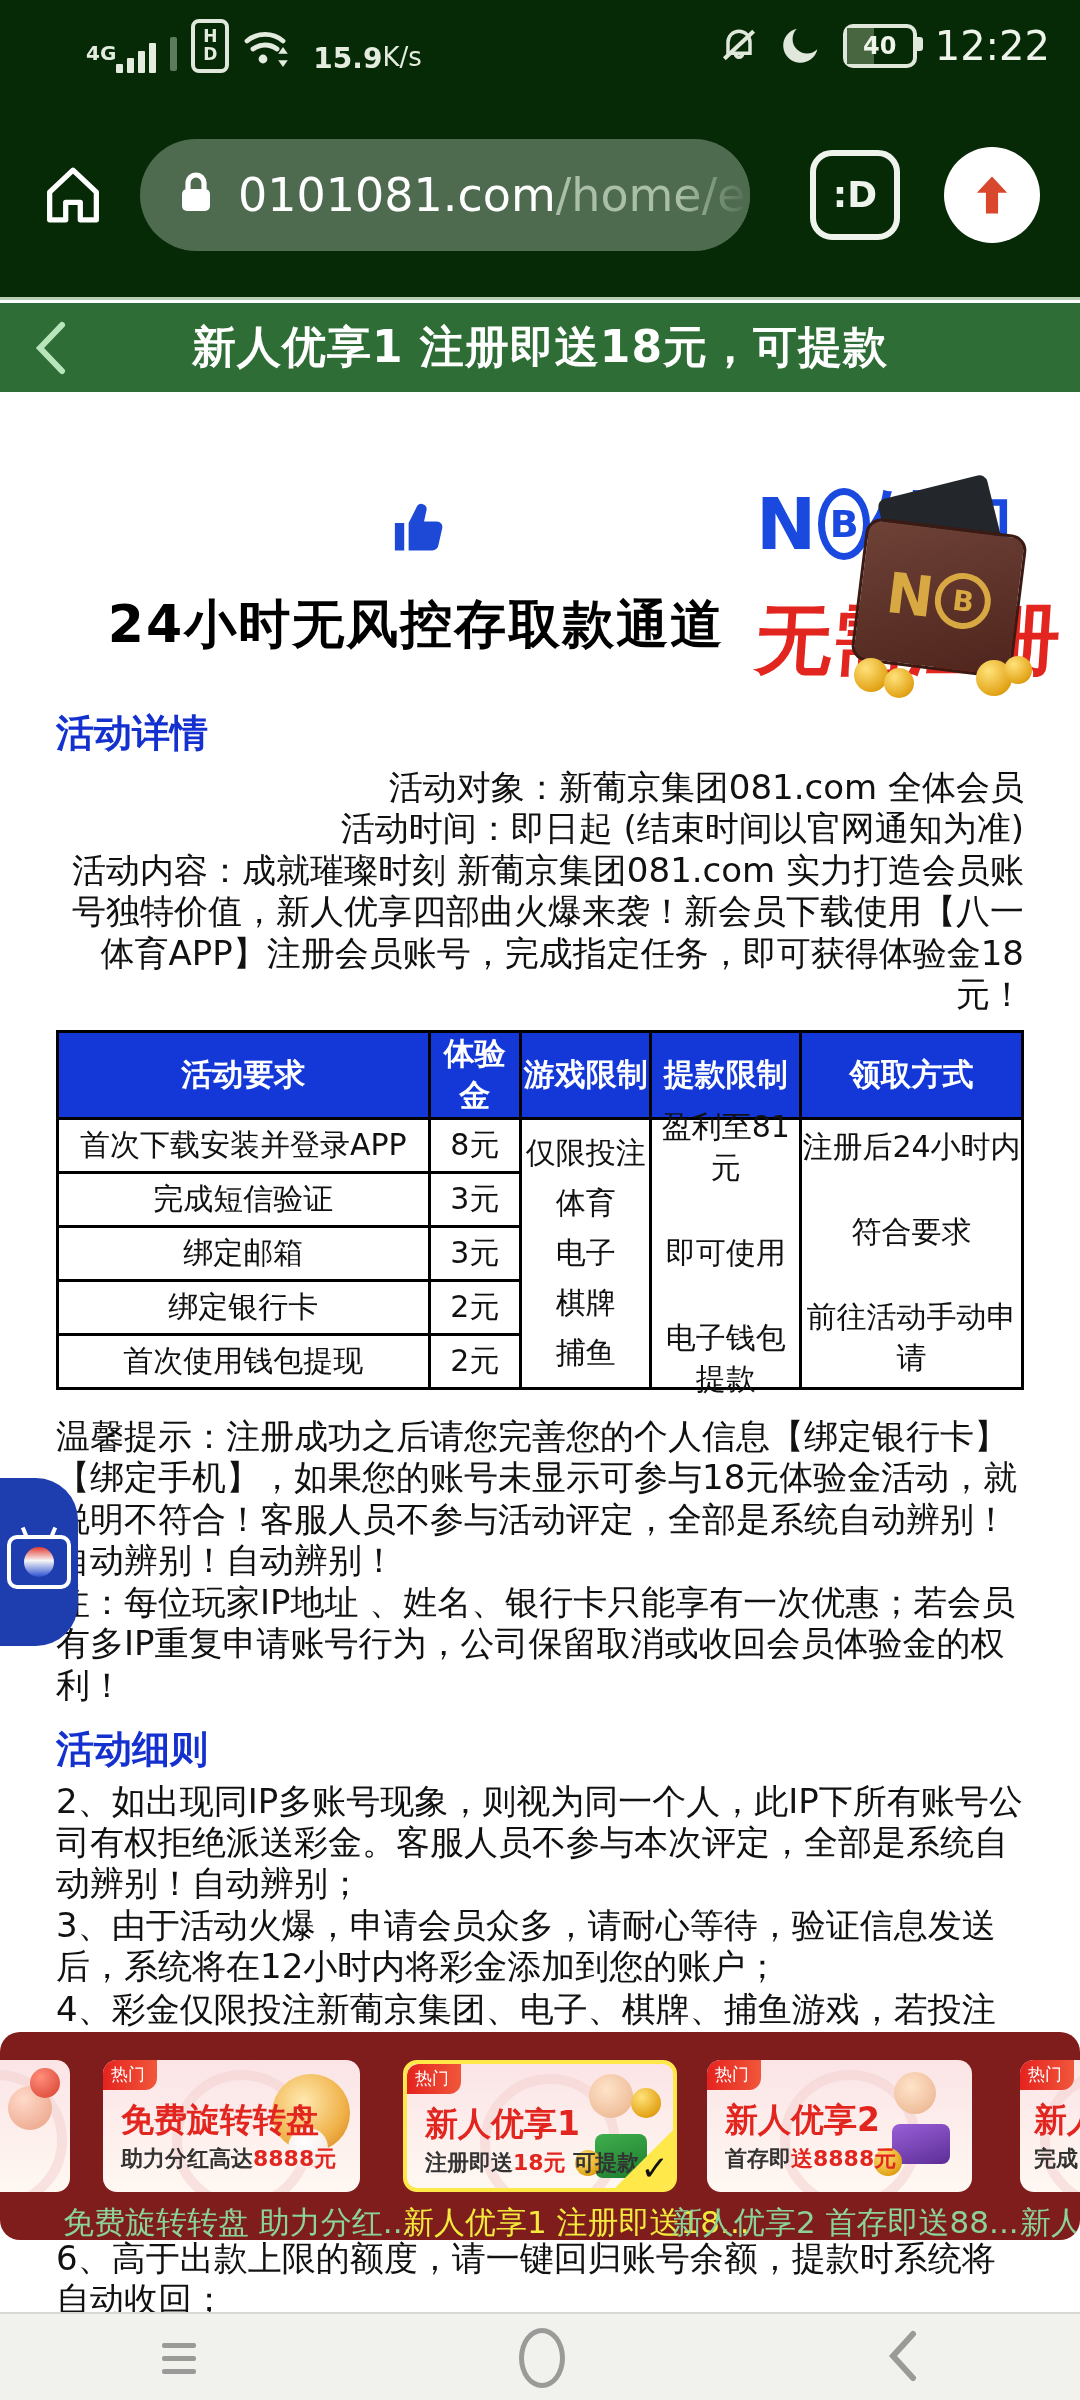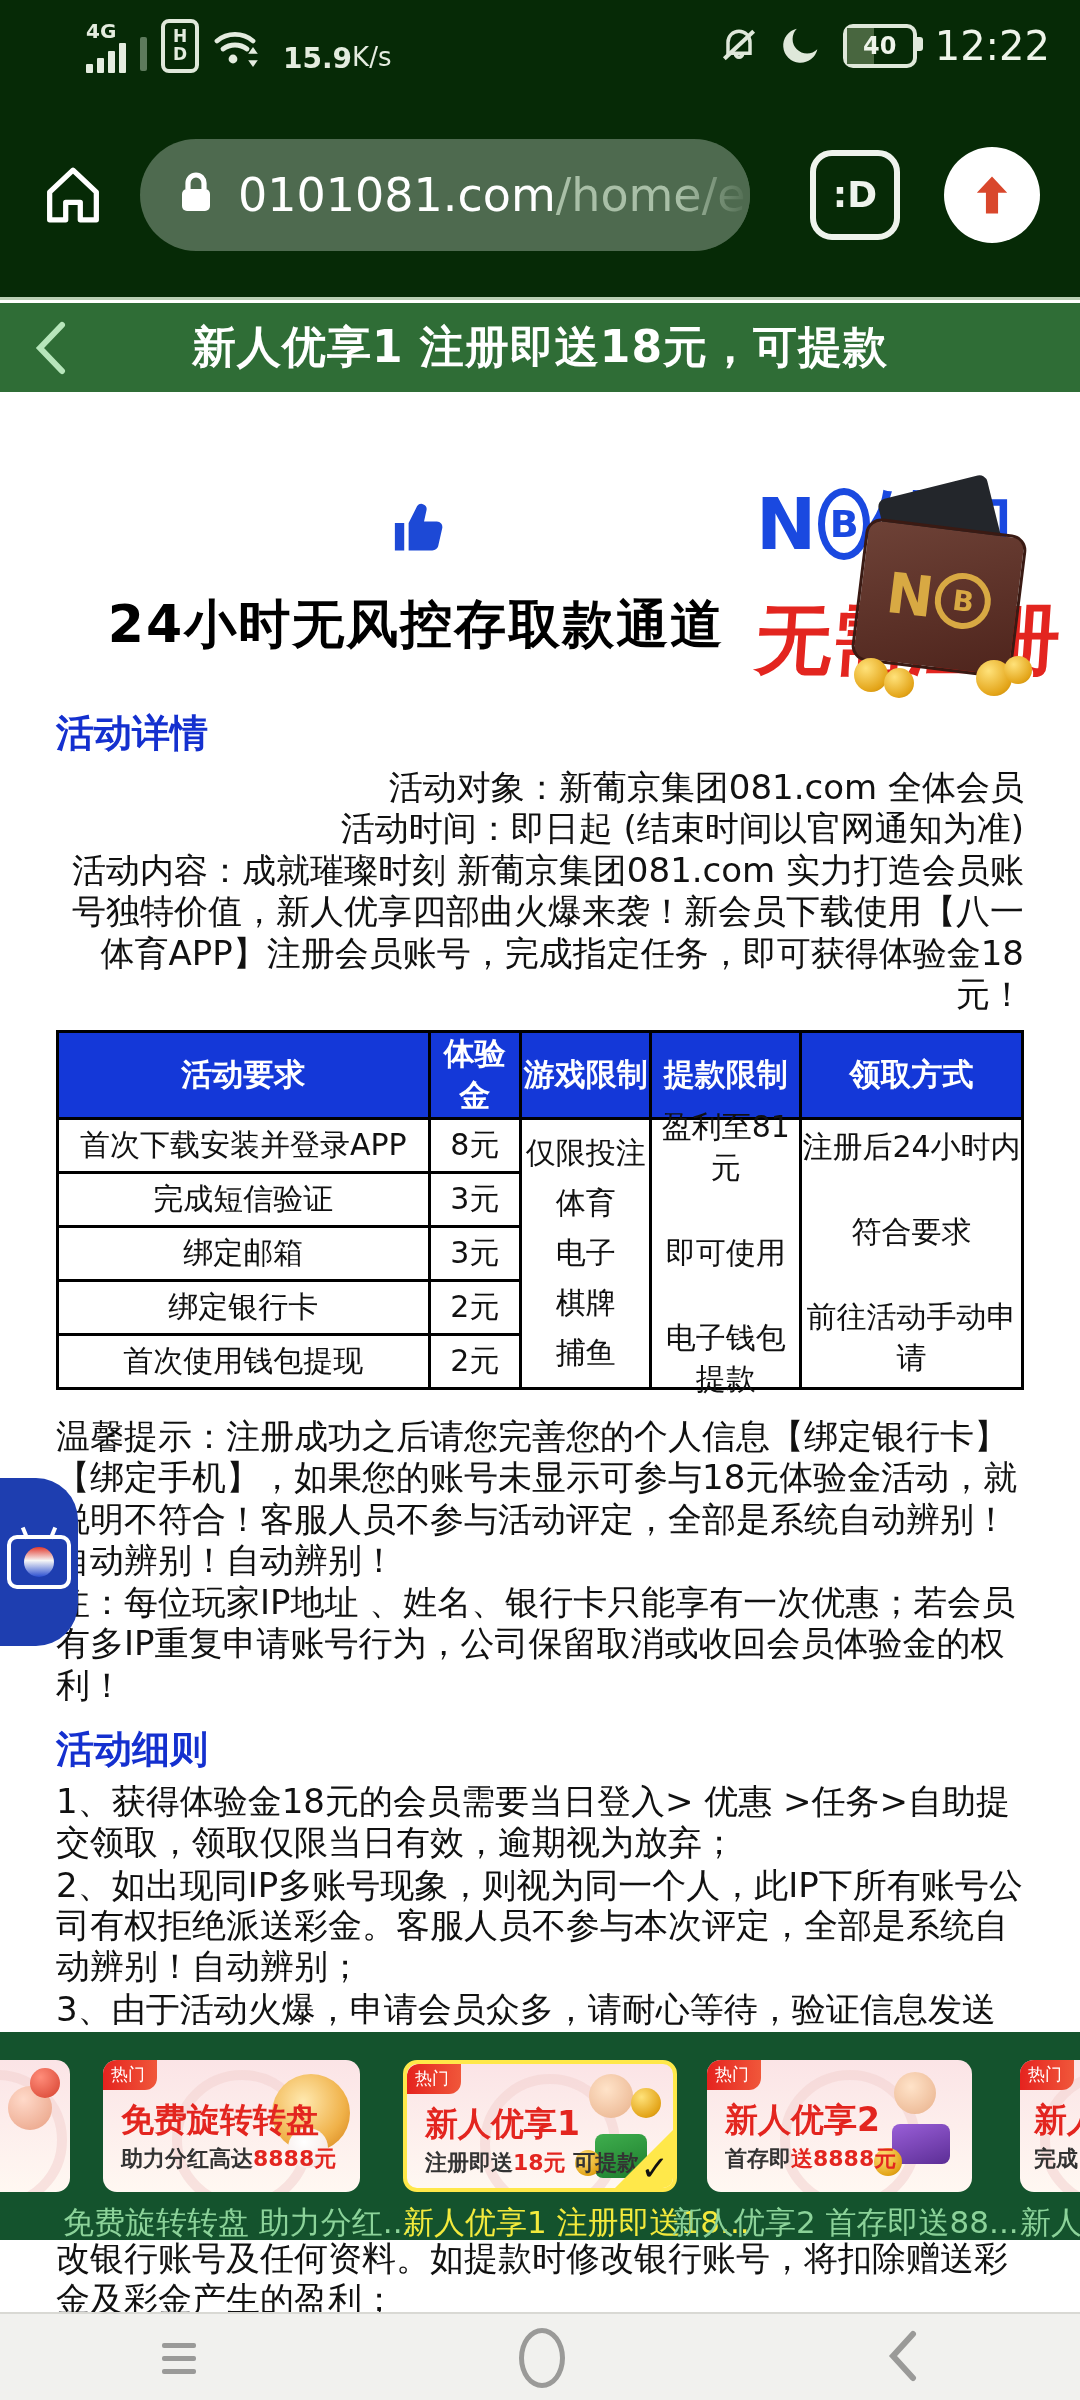"4G" .sig-wrap { flex-direction: column -> none }
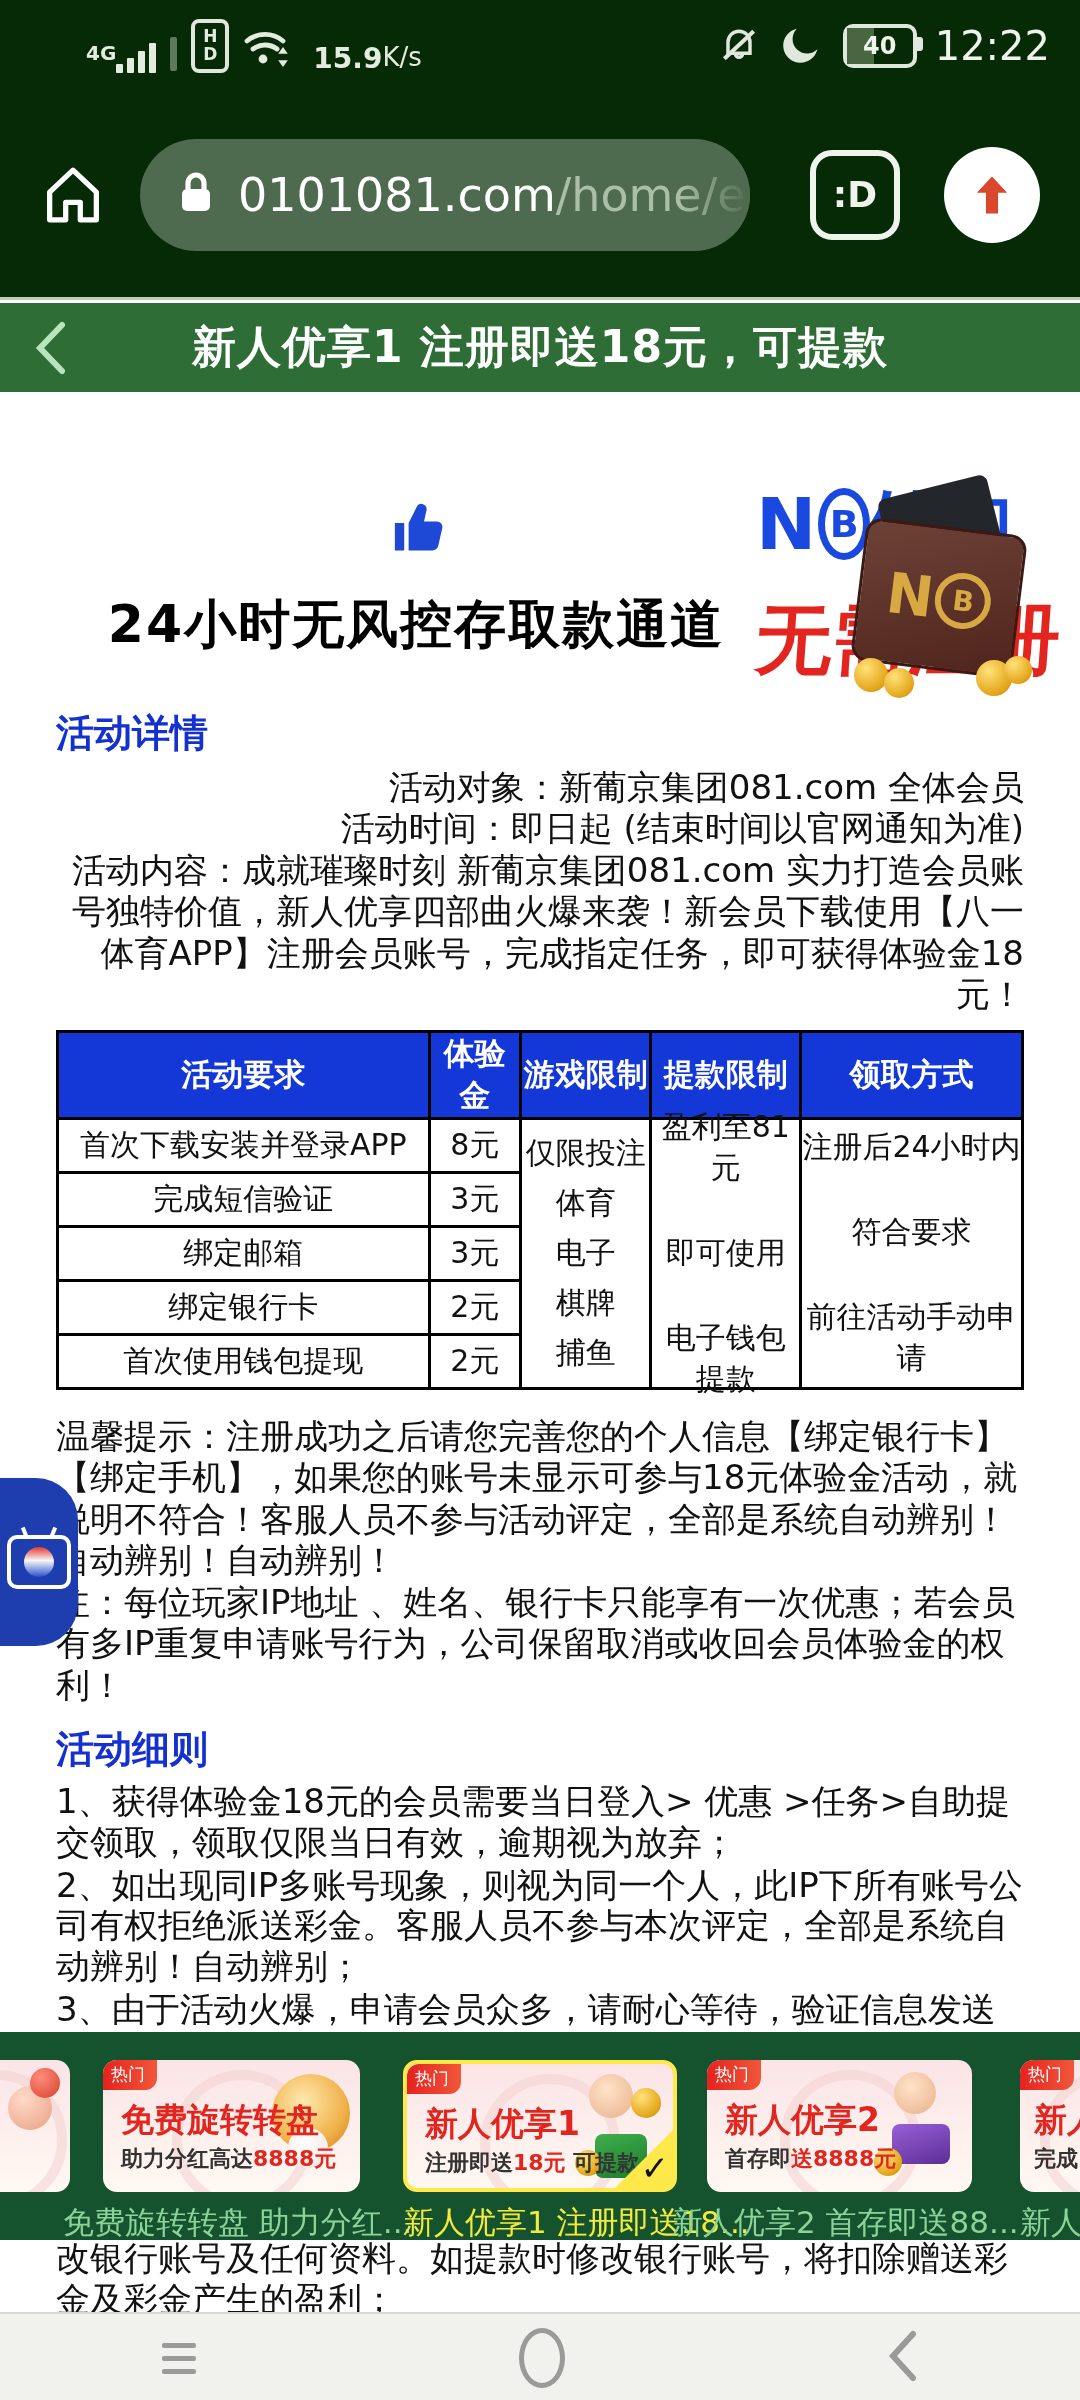"1、获得体验金18元的会员需要当日登入> 优惠" div { html: <div>1、获得体验金18元的会员需要当日登入&gt; 优惠 &gt;任务&gt;自助提交领取，领取仅限当日有效，逾期视为放弃；</div> -> none }
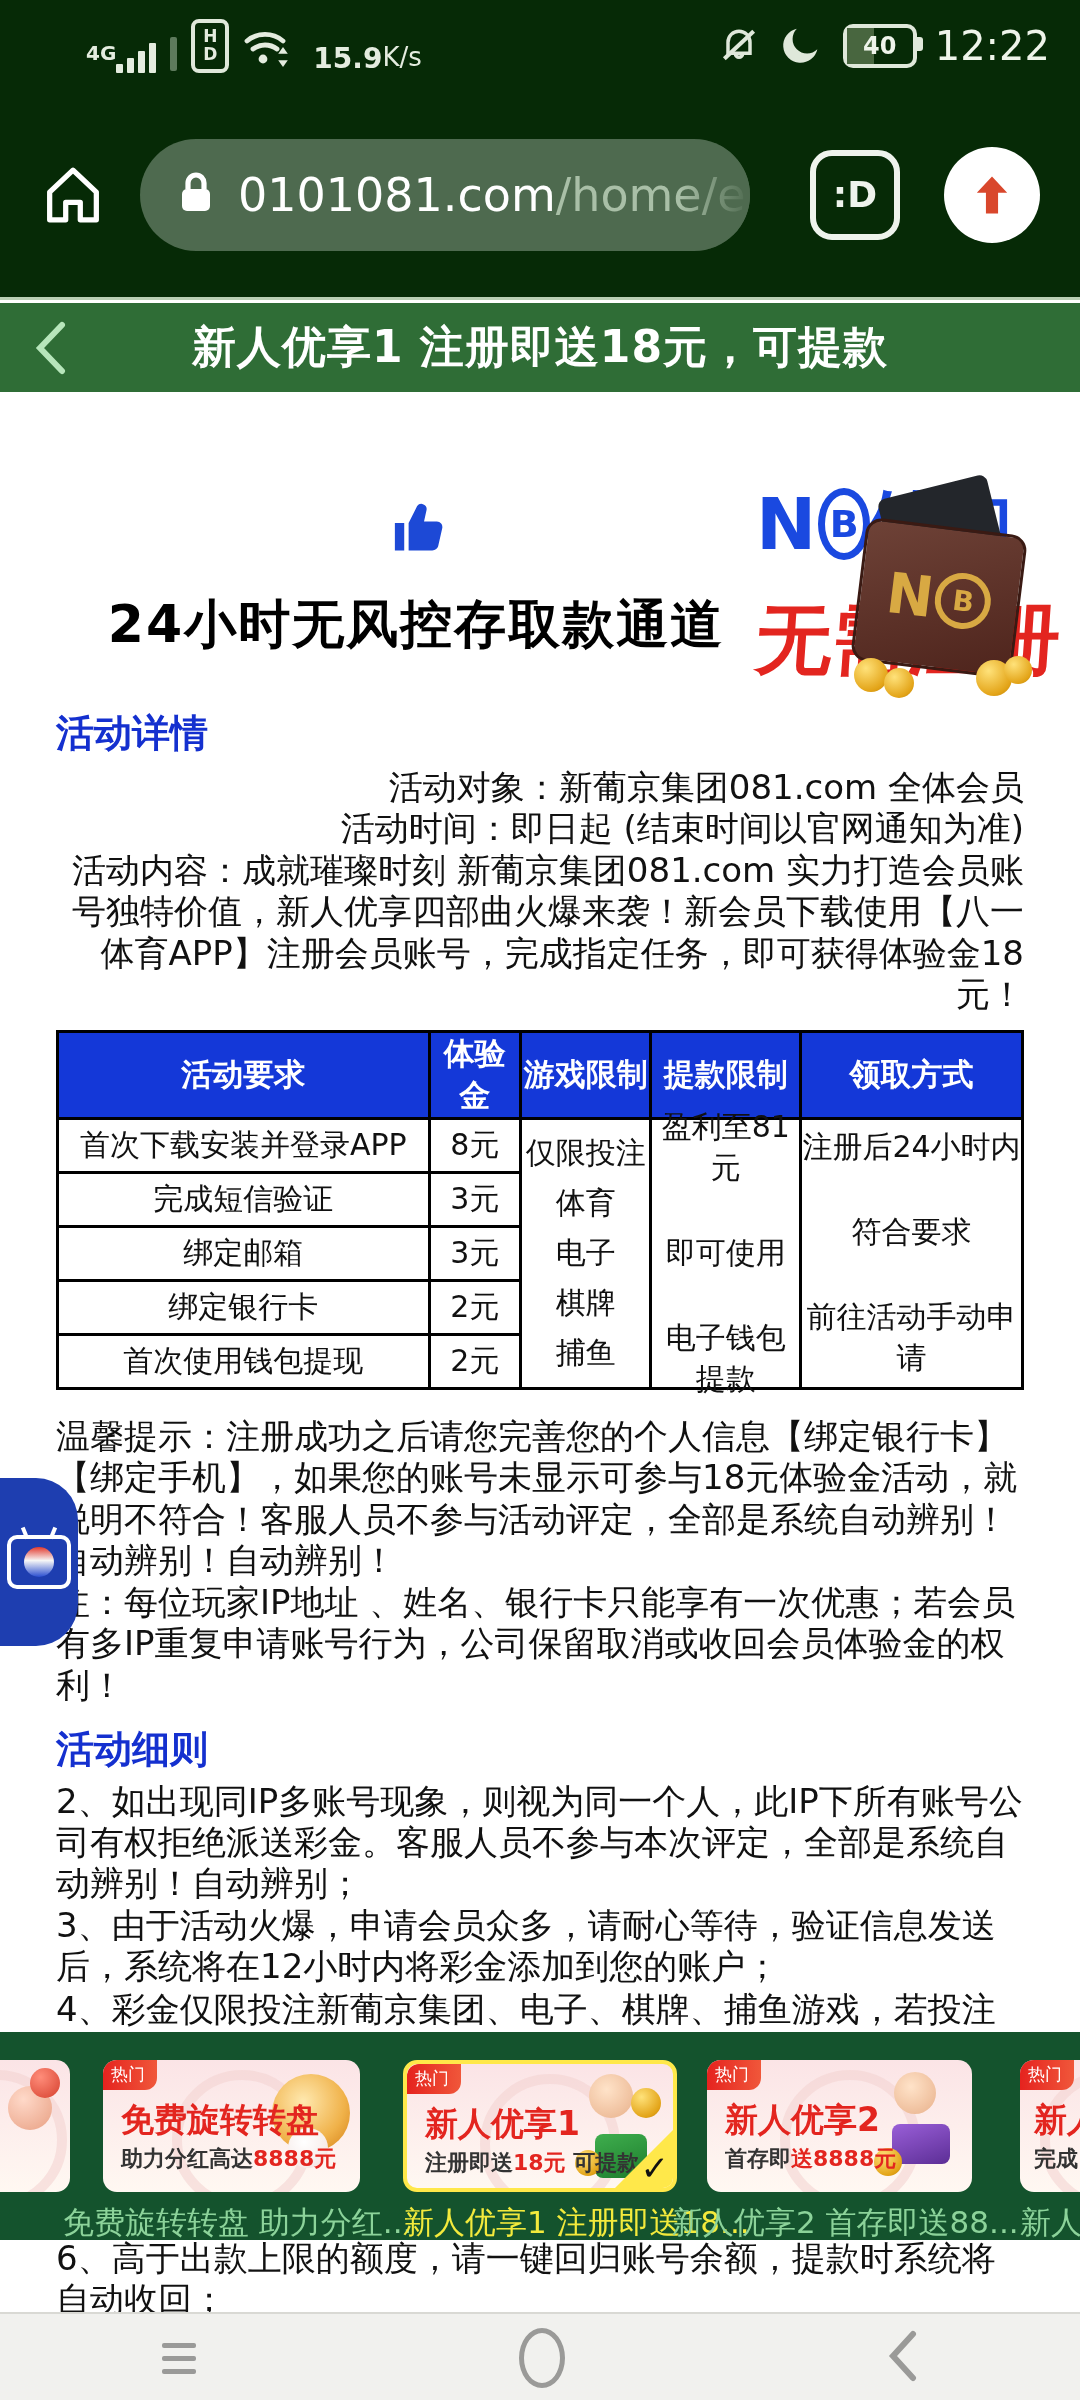"热门" .promo-strip { background: #14532d -> #7f1d1d; border-radius: none -> 20px }
